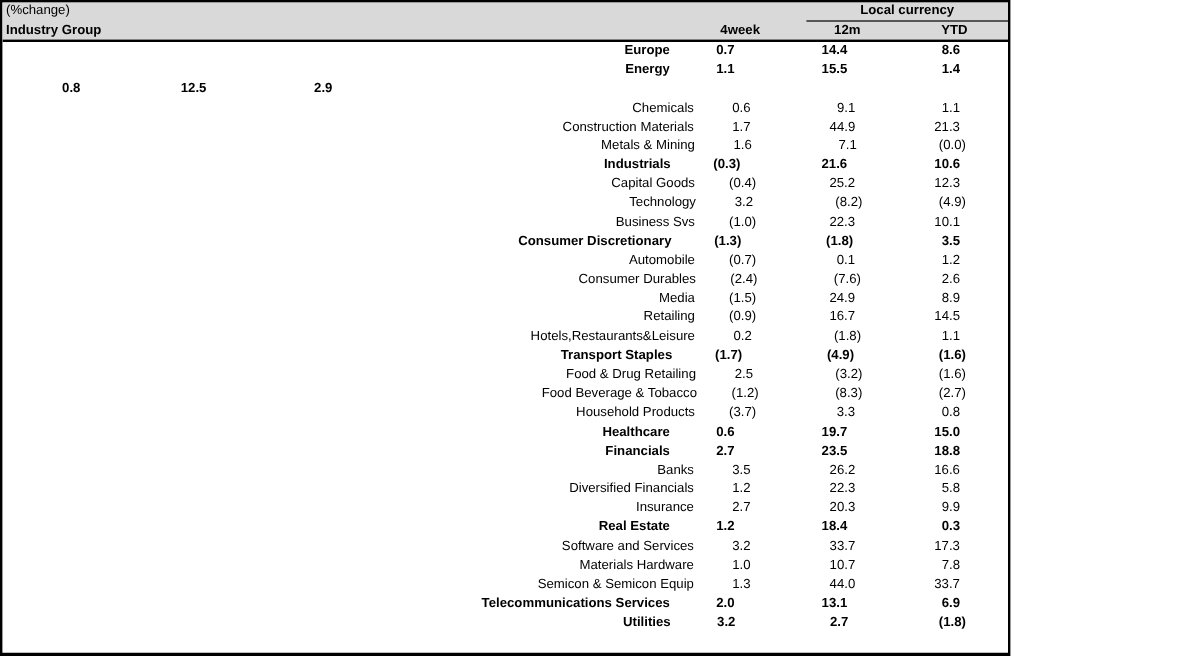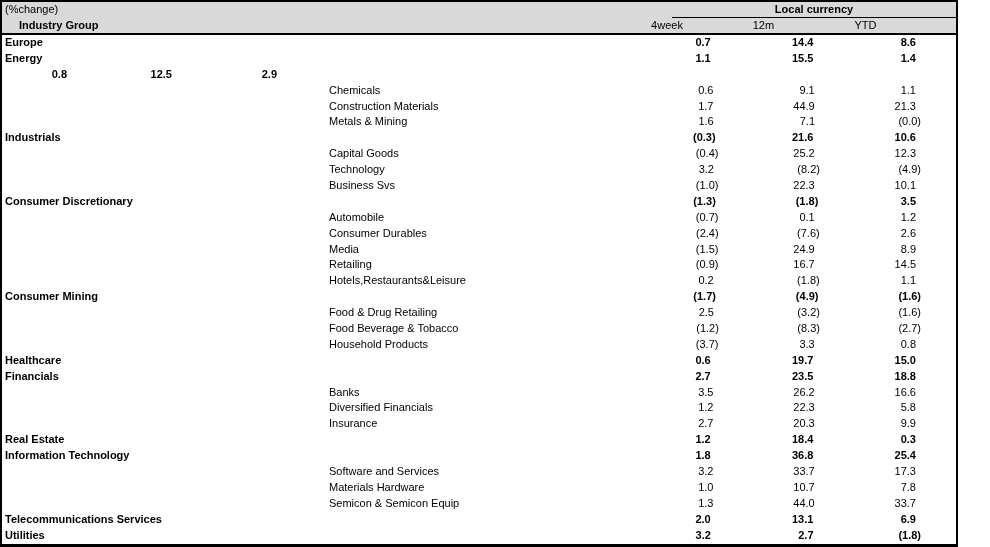"(%change)" .sheet { width: 958px -> 842px }
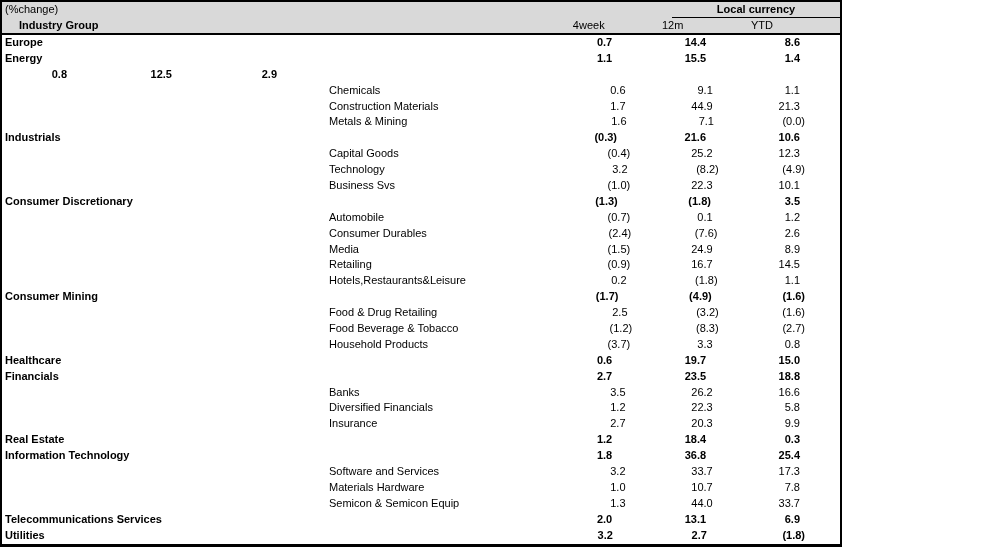"Industry Group" .ig { padding-left: 17px -> 3px }
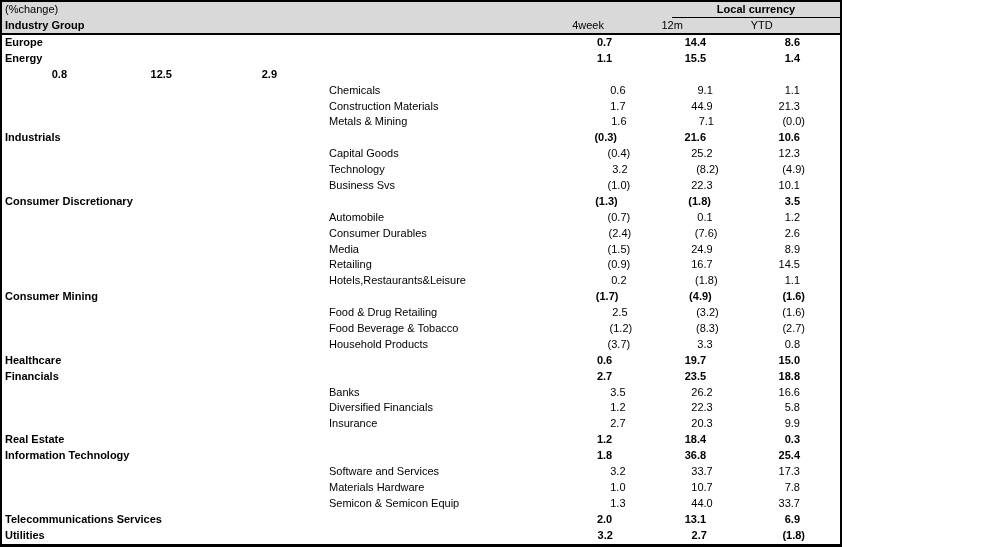"4week" .col-head { font-weight: normal -> bold; text-align: left -> center }
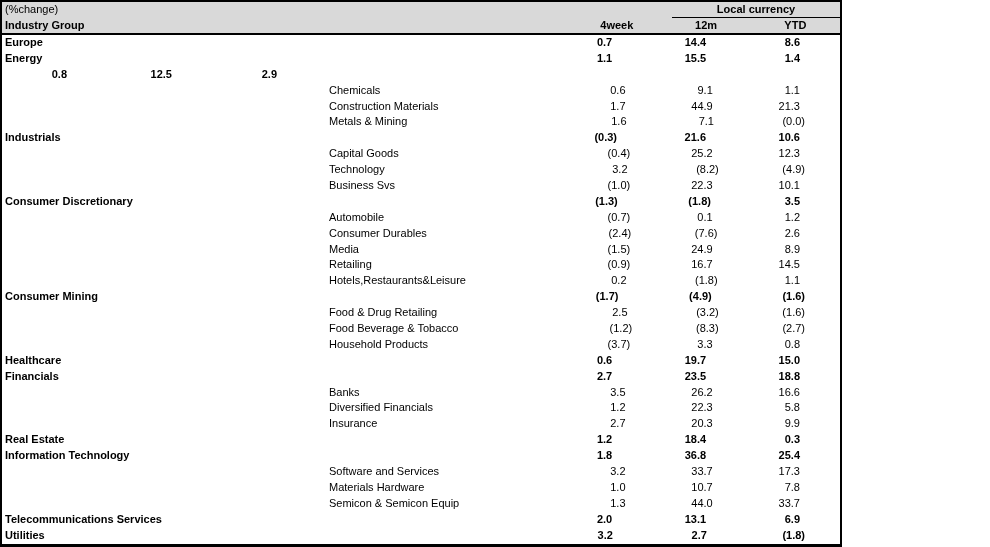"Europe" .row .label { text-align: none -> right }
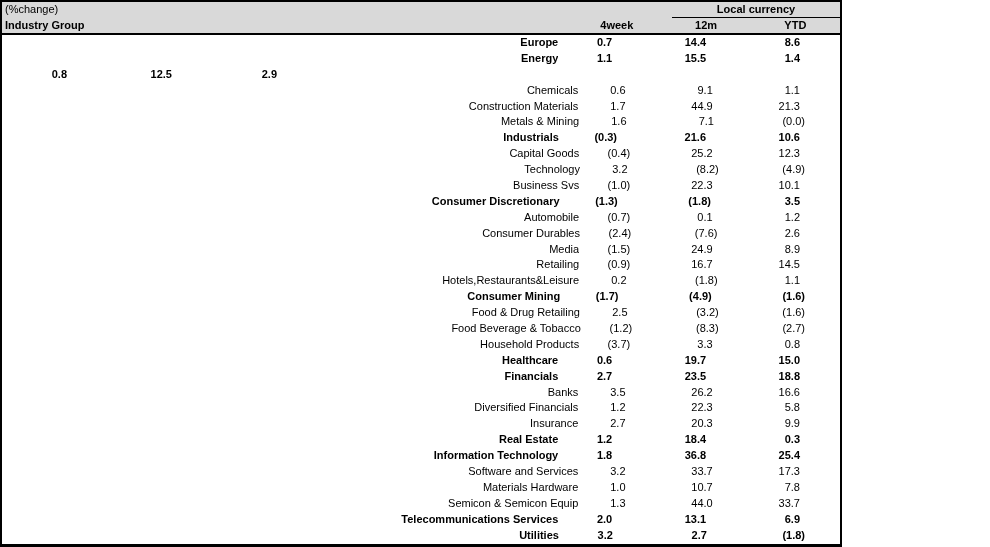"Consumer Mining" div.cell { text: Consumer Mining -> Transport Staples }
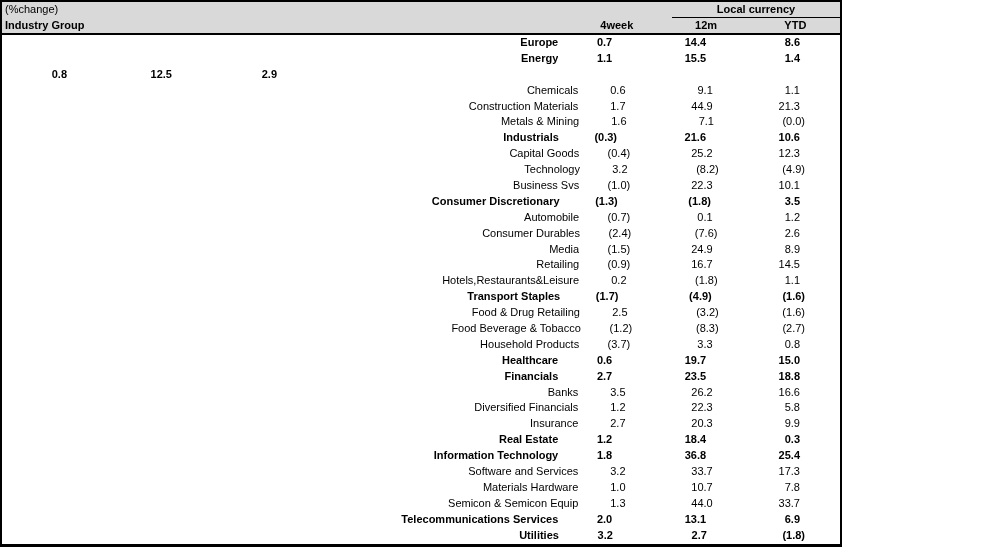"Information Technology" div.row { html: <div> <div>Information Technology</div> <div>1.8</div> <div>36.8</div> <div>25.4</div> </div> -> none }
